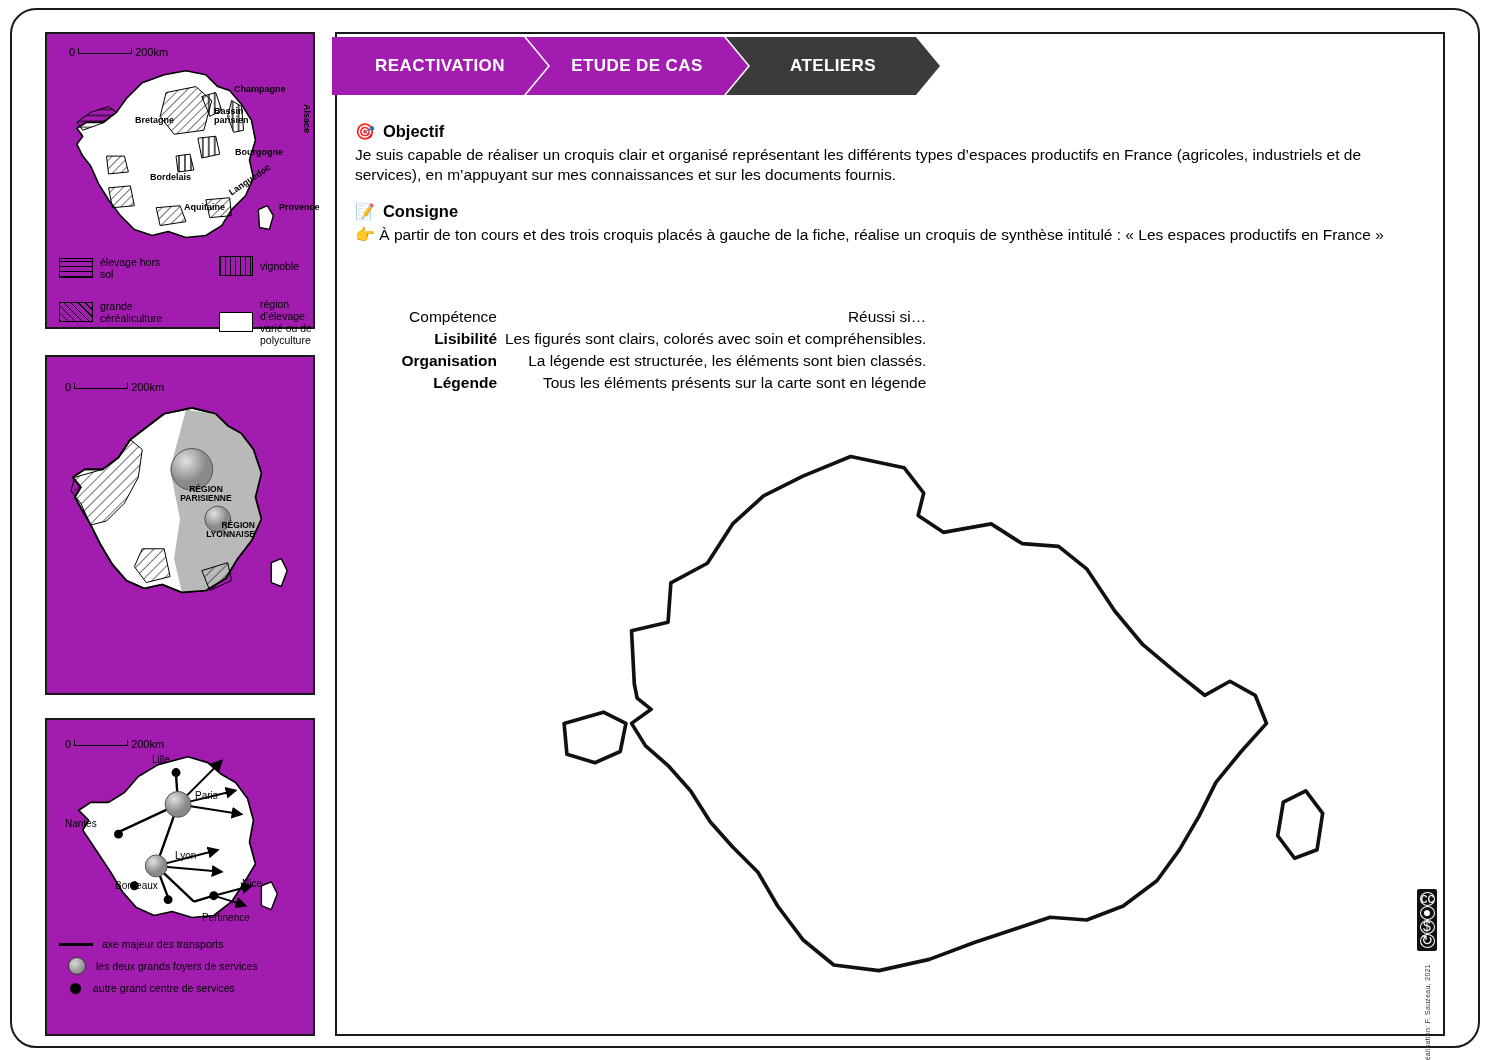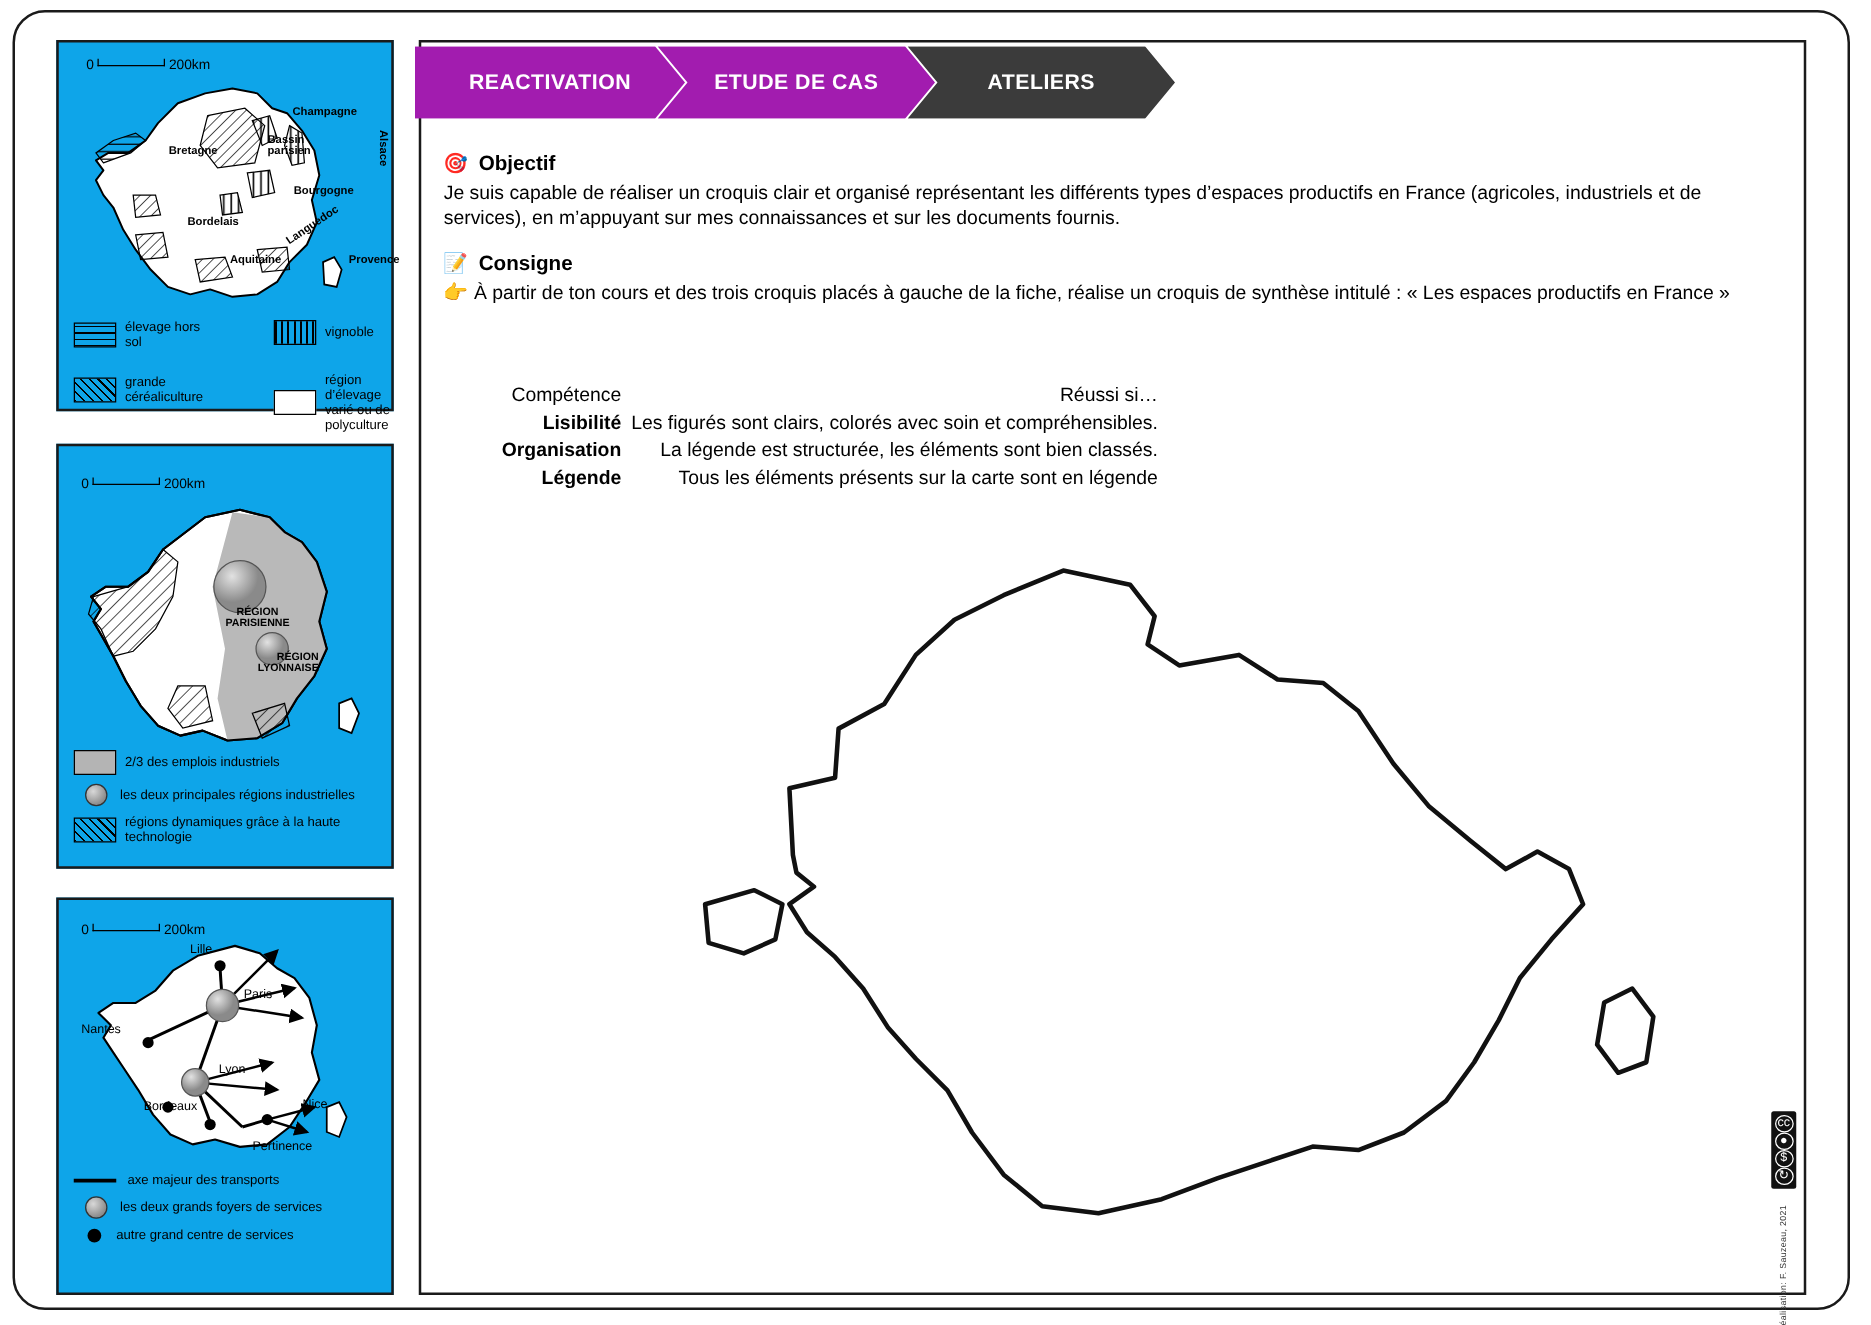"0 200km" .map-box { background: #0ea5e9 -> #a21caf }
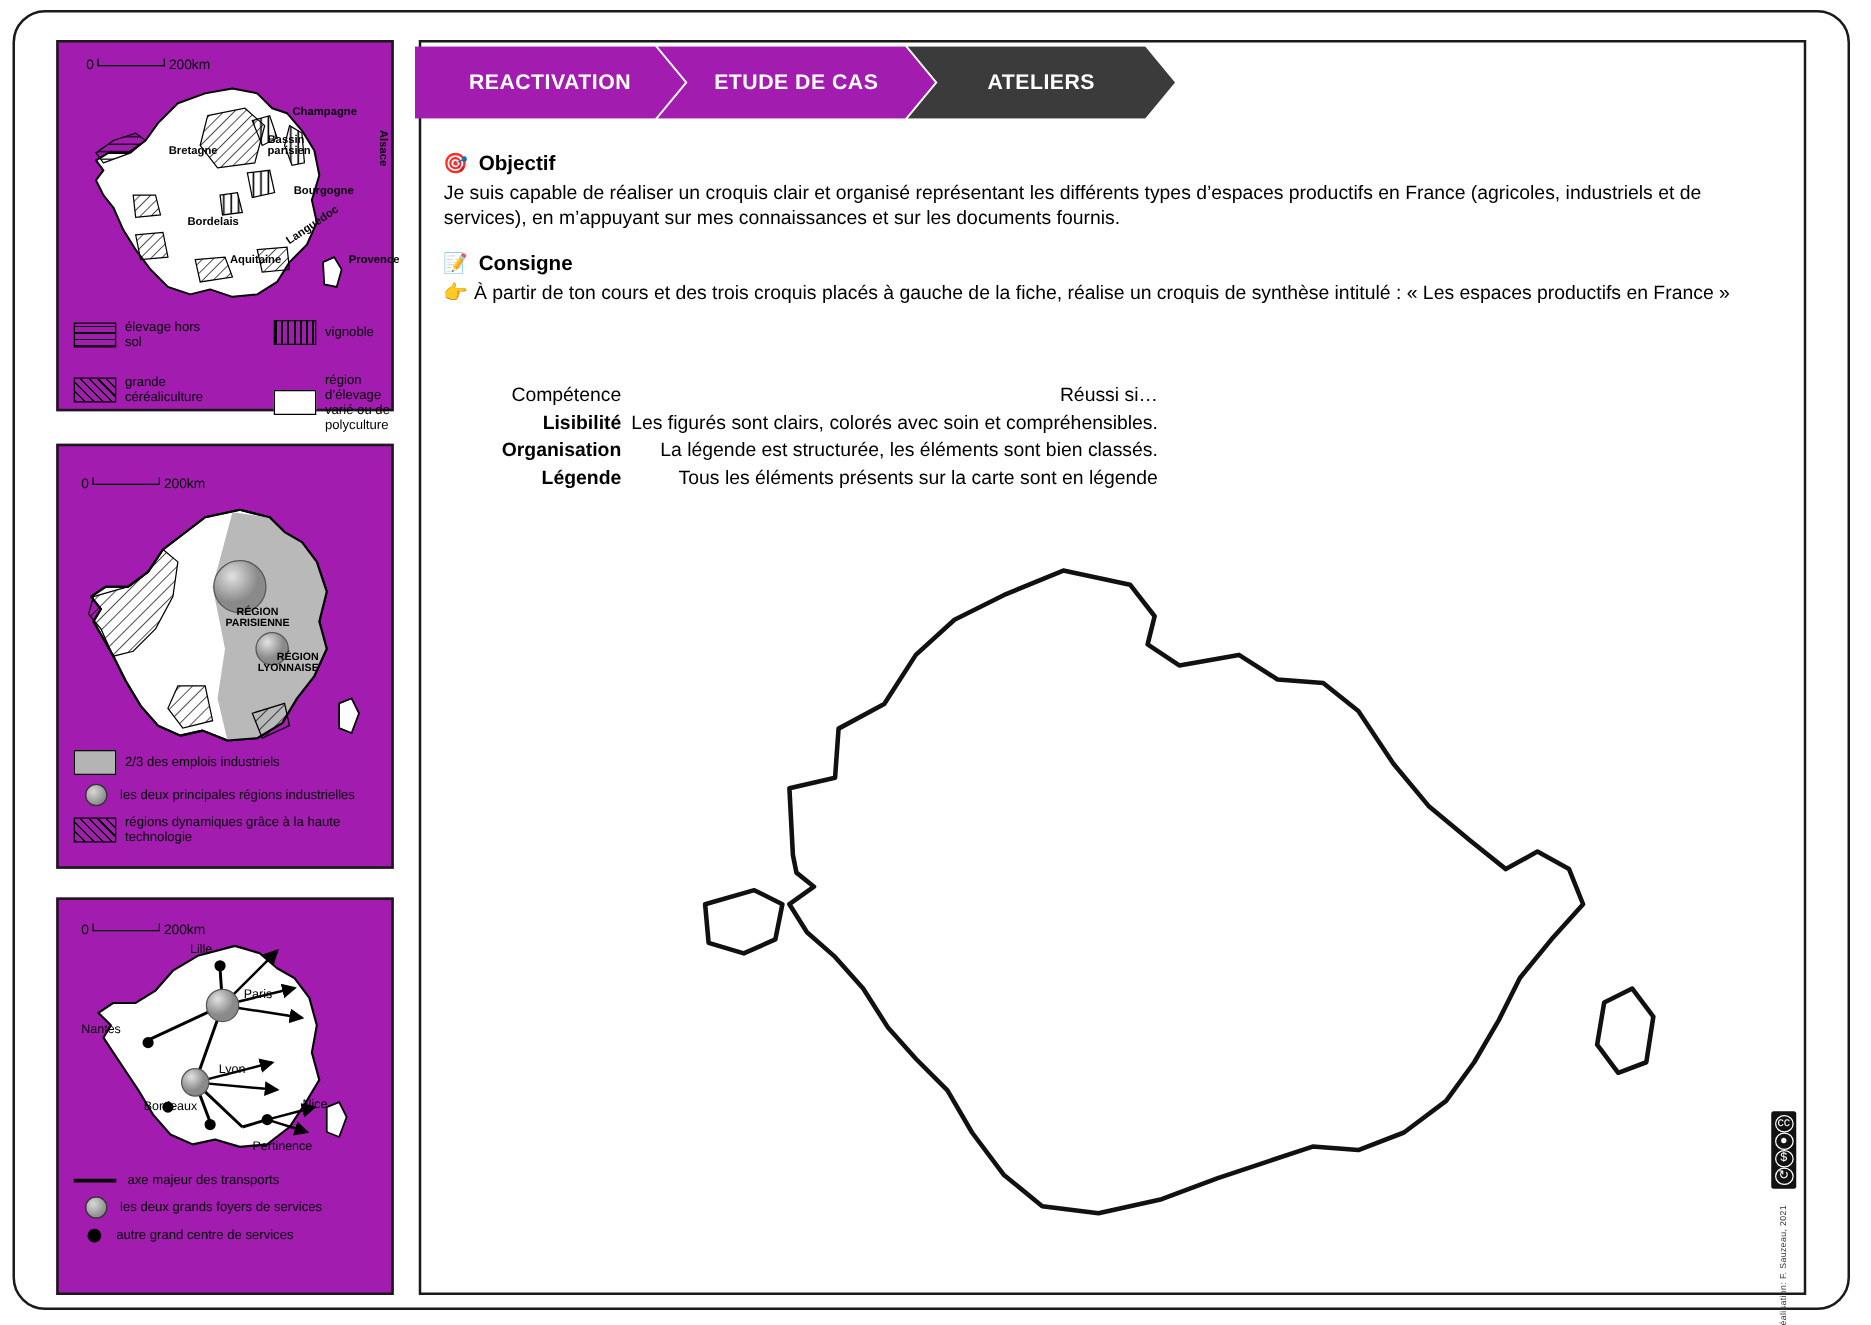"2/3 des emplois industriels" div.legend { html: <div> <div> <span></span> <span>2/3 des emplois industriels</span> </div> <div> <span></span> <span>les deux principales régions industrielles</span> </div> <div> <span></span> <span>régions dynamiques grâce à la haute technologie</span> </div> </div> -> none }
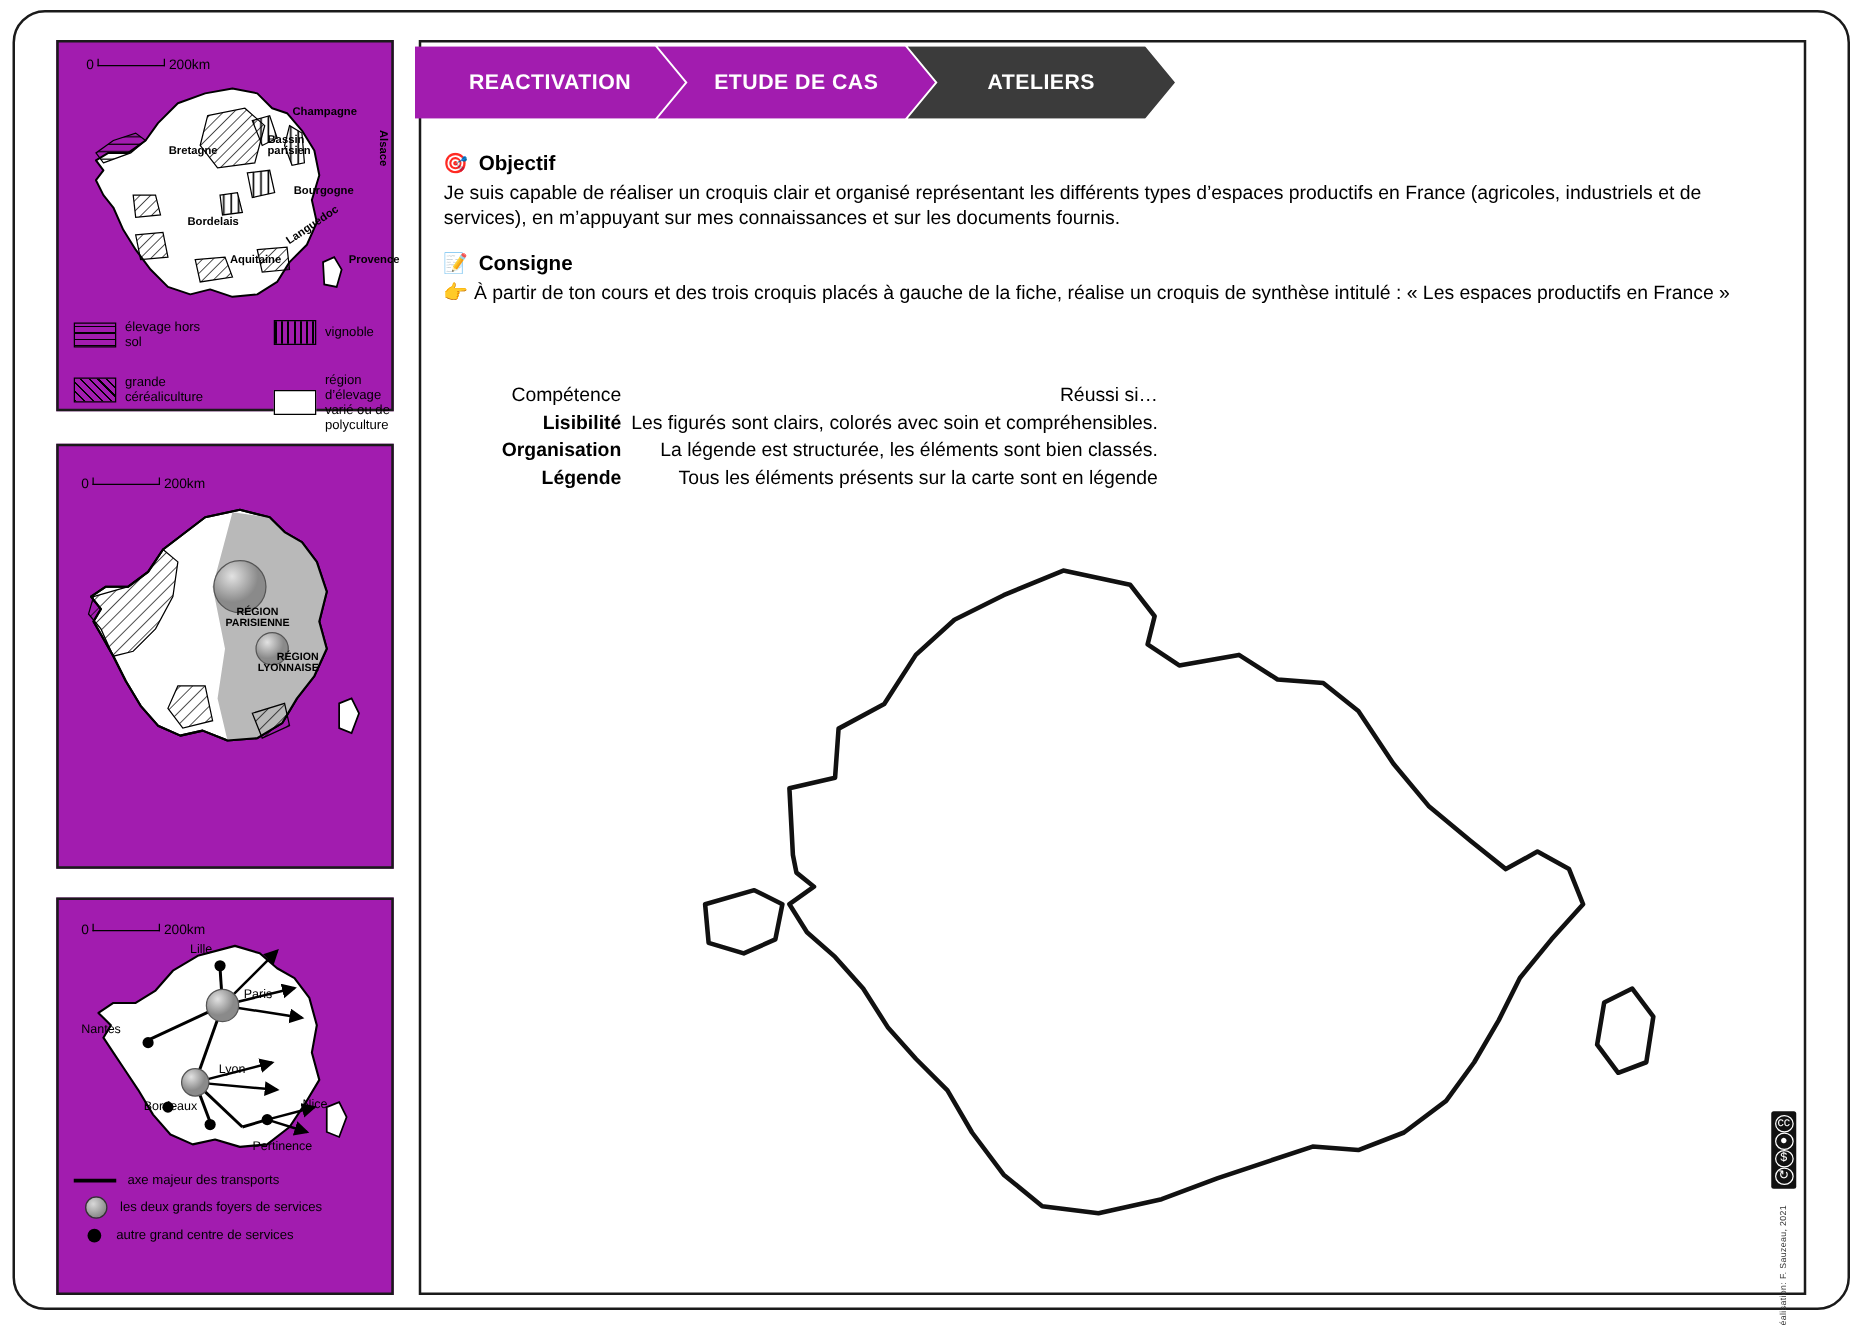"cc" #cc-badge i { font-size: 10px -> 14px }
